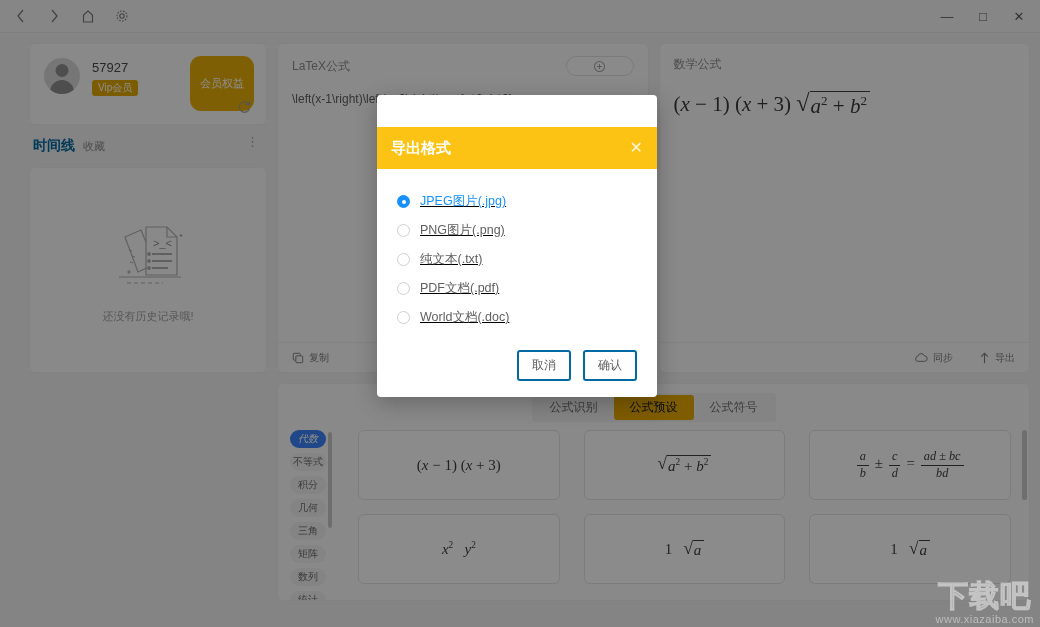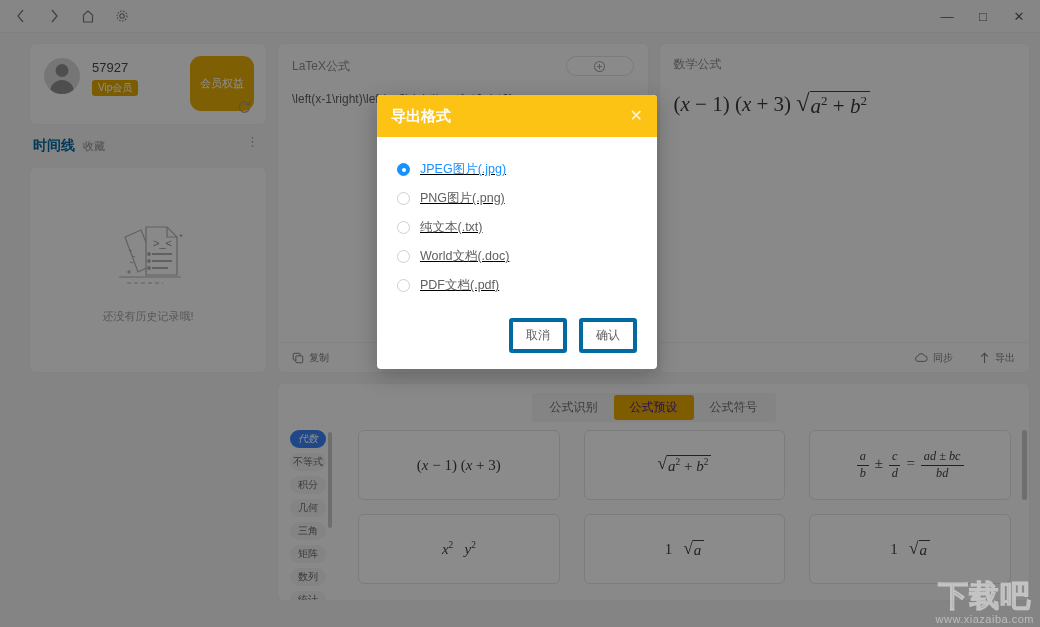"导出格式" .modal-head { margin-top: none -> 32px }
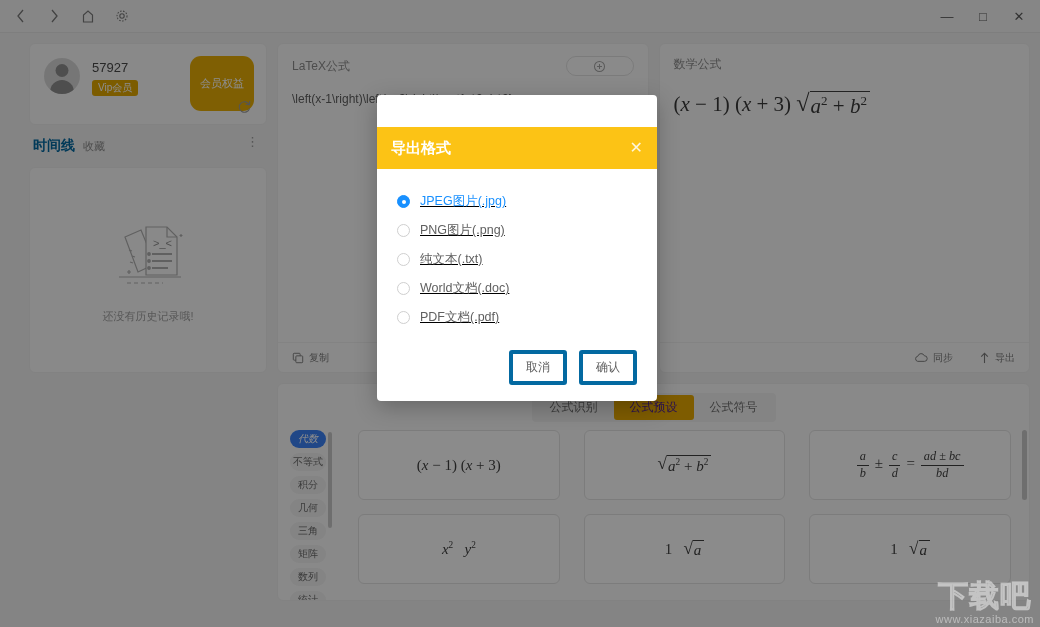"World文档(.doc)" div.opt { order: before "PDF文档(.pdf)" -> after "PDF文档(.pdf)" }
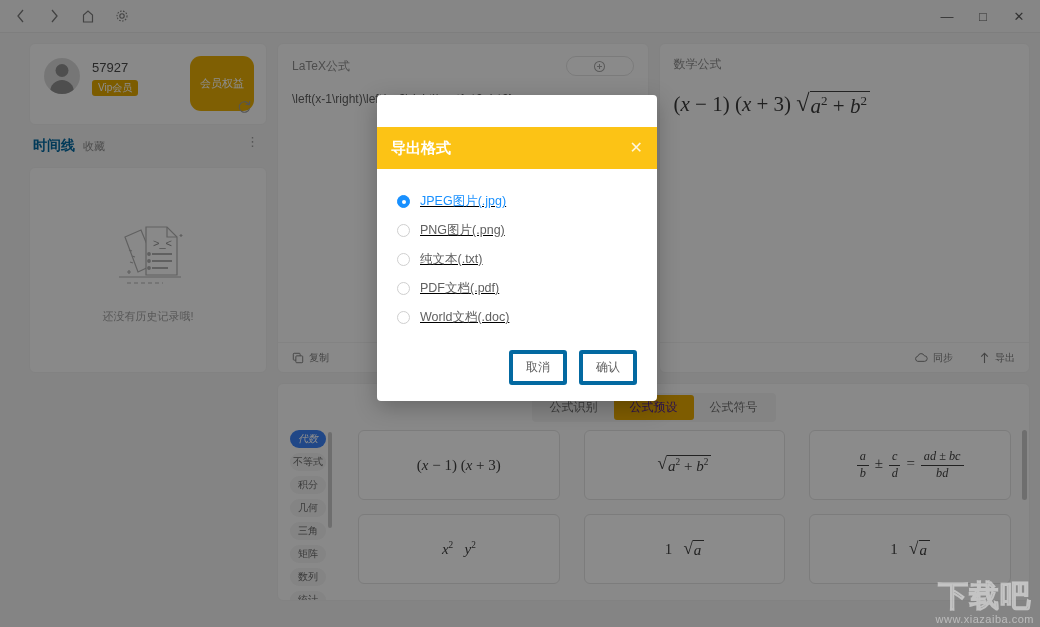"取消" .m-btn { border: 4px solid #0369a1 -> 2px solid #0369a1 }
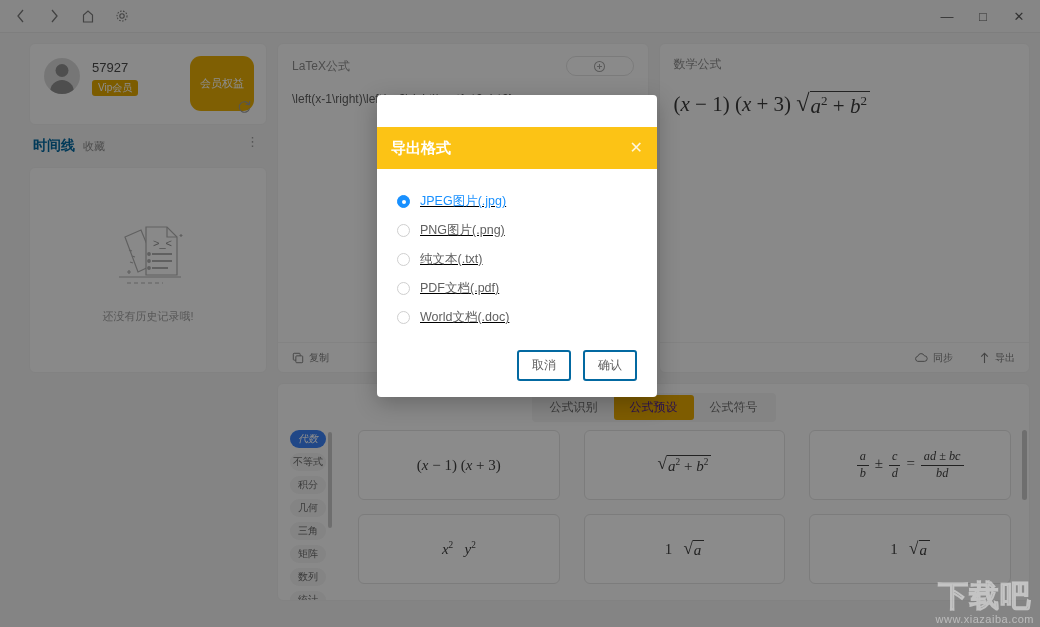"公式预设" .tab.active { color: #4c1d95 -> #0f172a }
